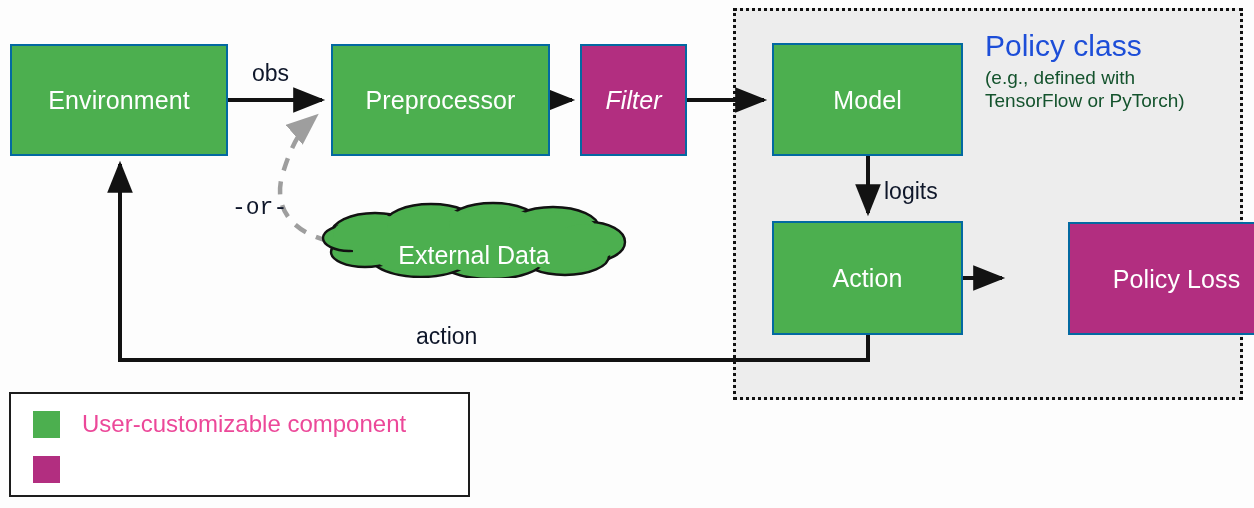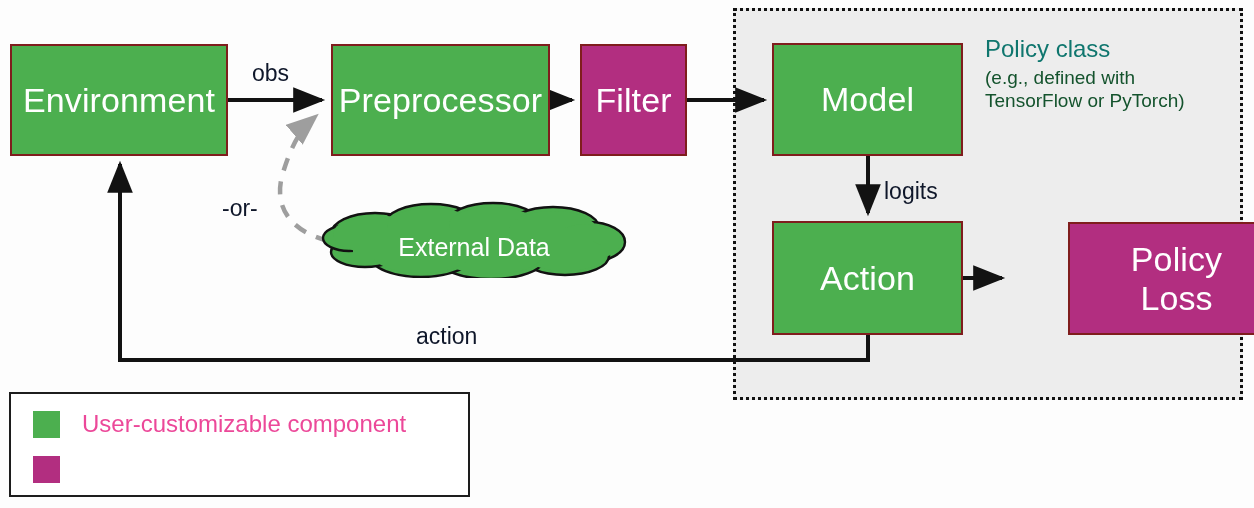"Policy class" .policy-title { color: #0f766e -> #1d4ed8; font-size: 24px -> 30px; top: 36px -> 30px }
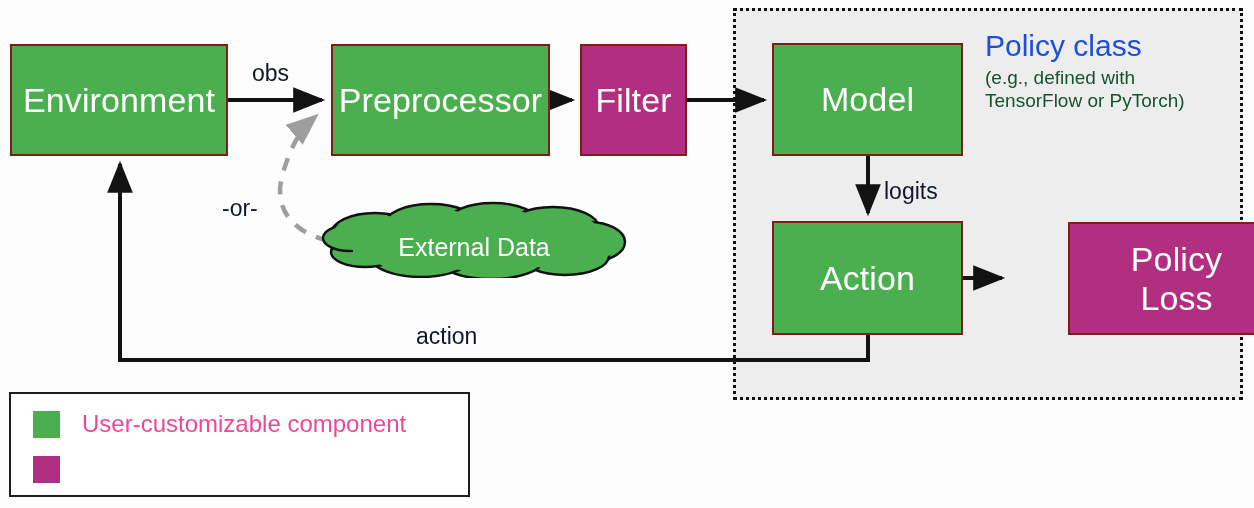"Environment" .node { border: 2px solid #7f1d1d -> 2px solid #0369a1; font-size: 34px -> 25px; text-align: center -> none }
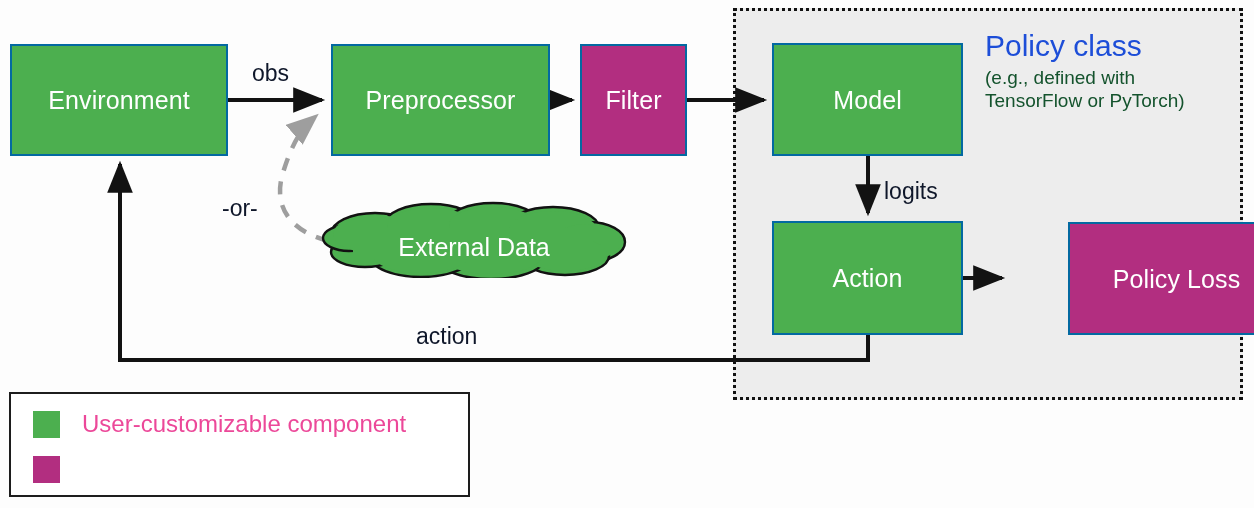"Filter" #node-filter { font-style: none -> italic }
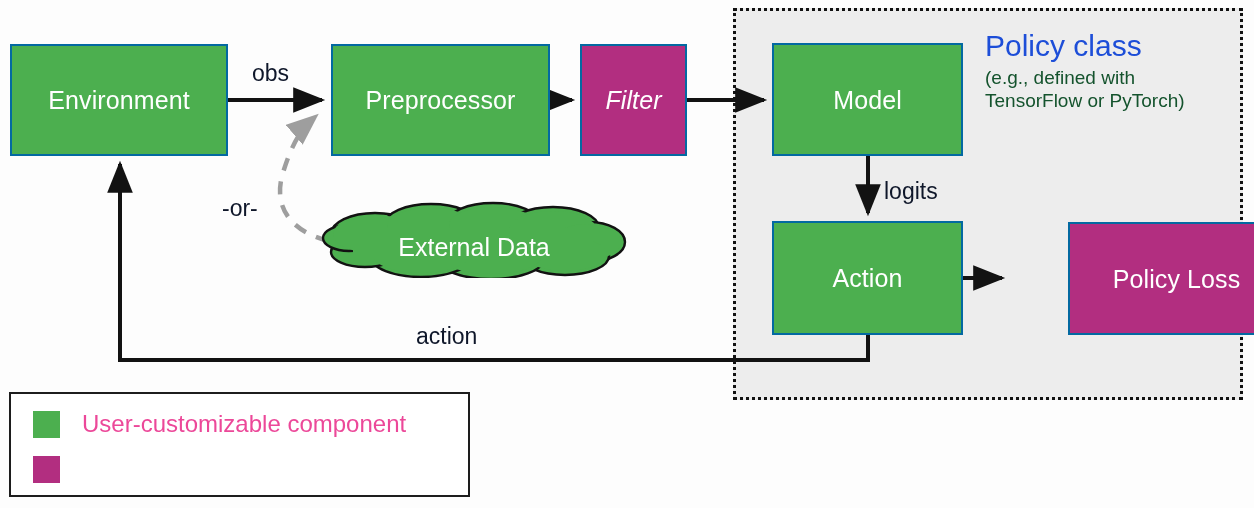"-or-" #label-or { font-family: none -> Liberation Mono, monospace; left: 222px -> 232px }
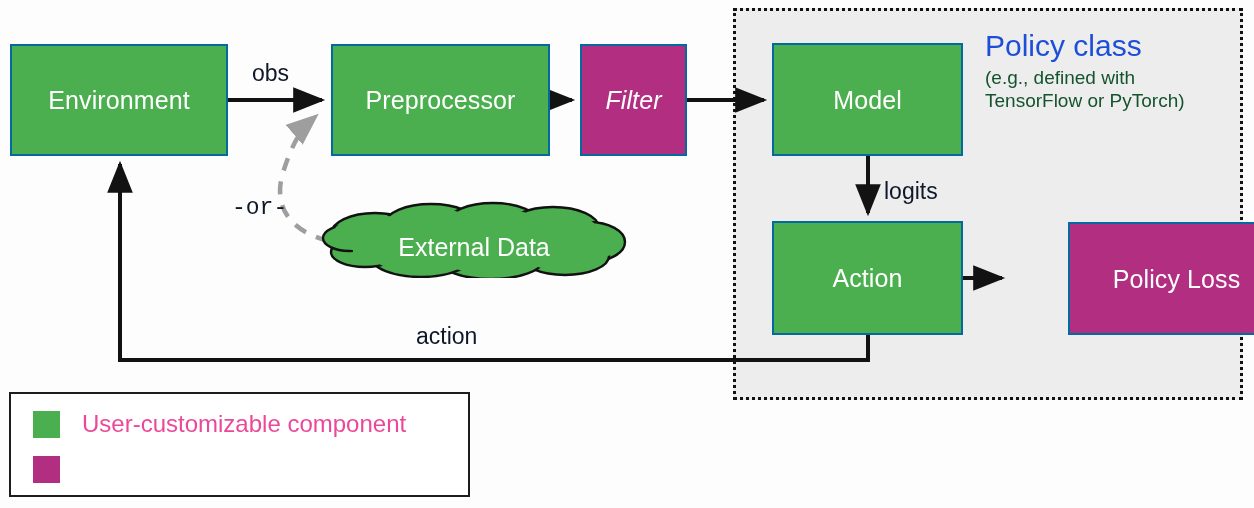"External Data" .cloud-label { top: 8px -> 16px }
